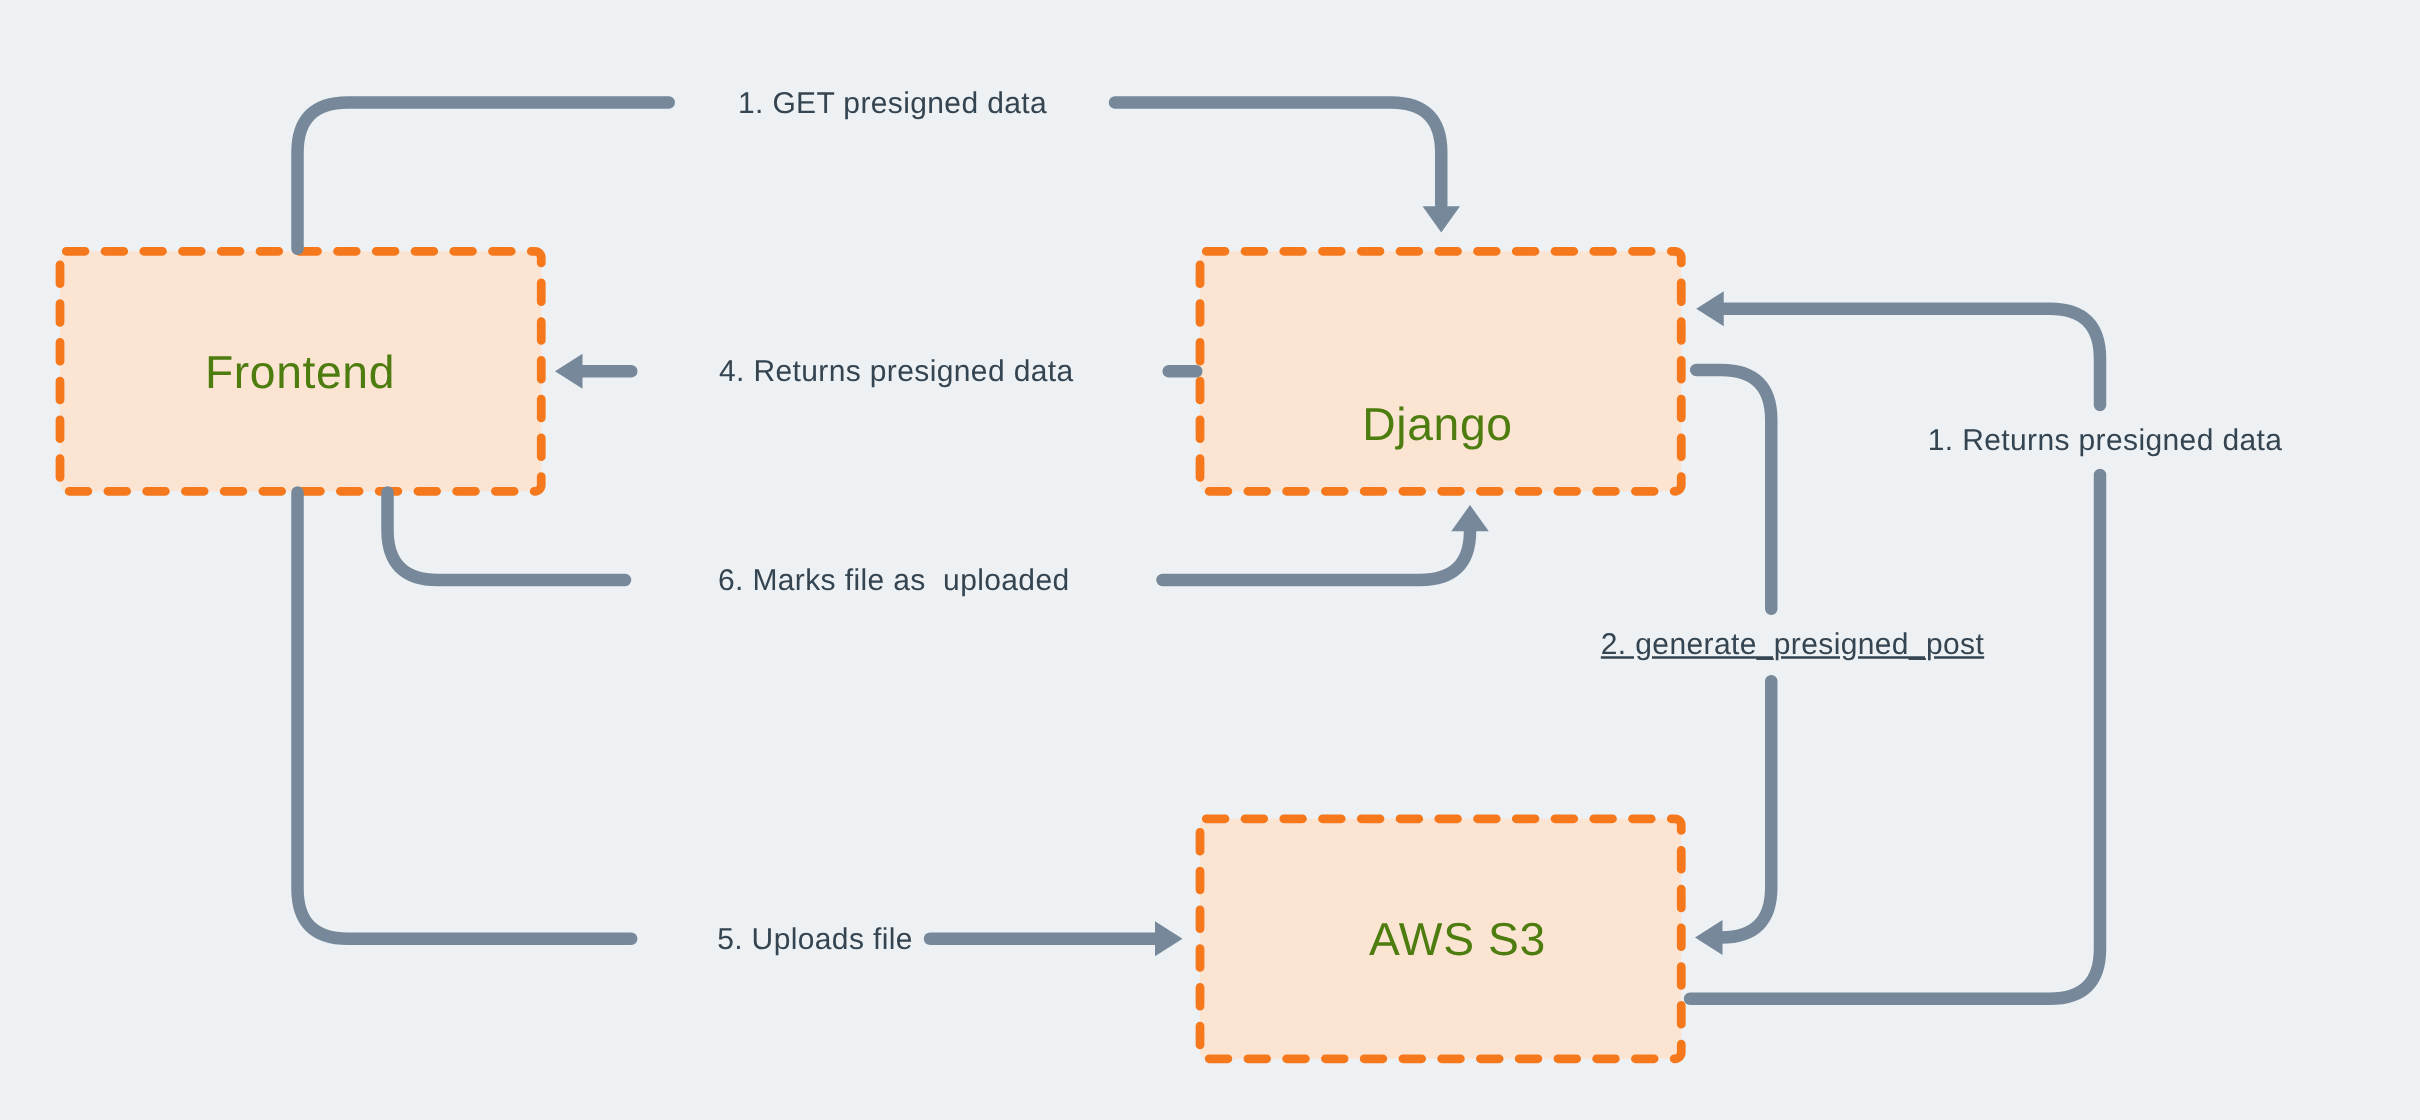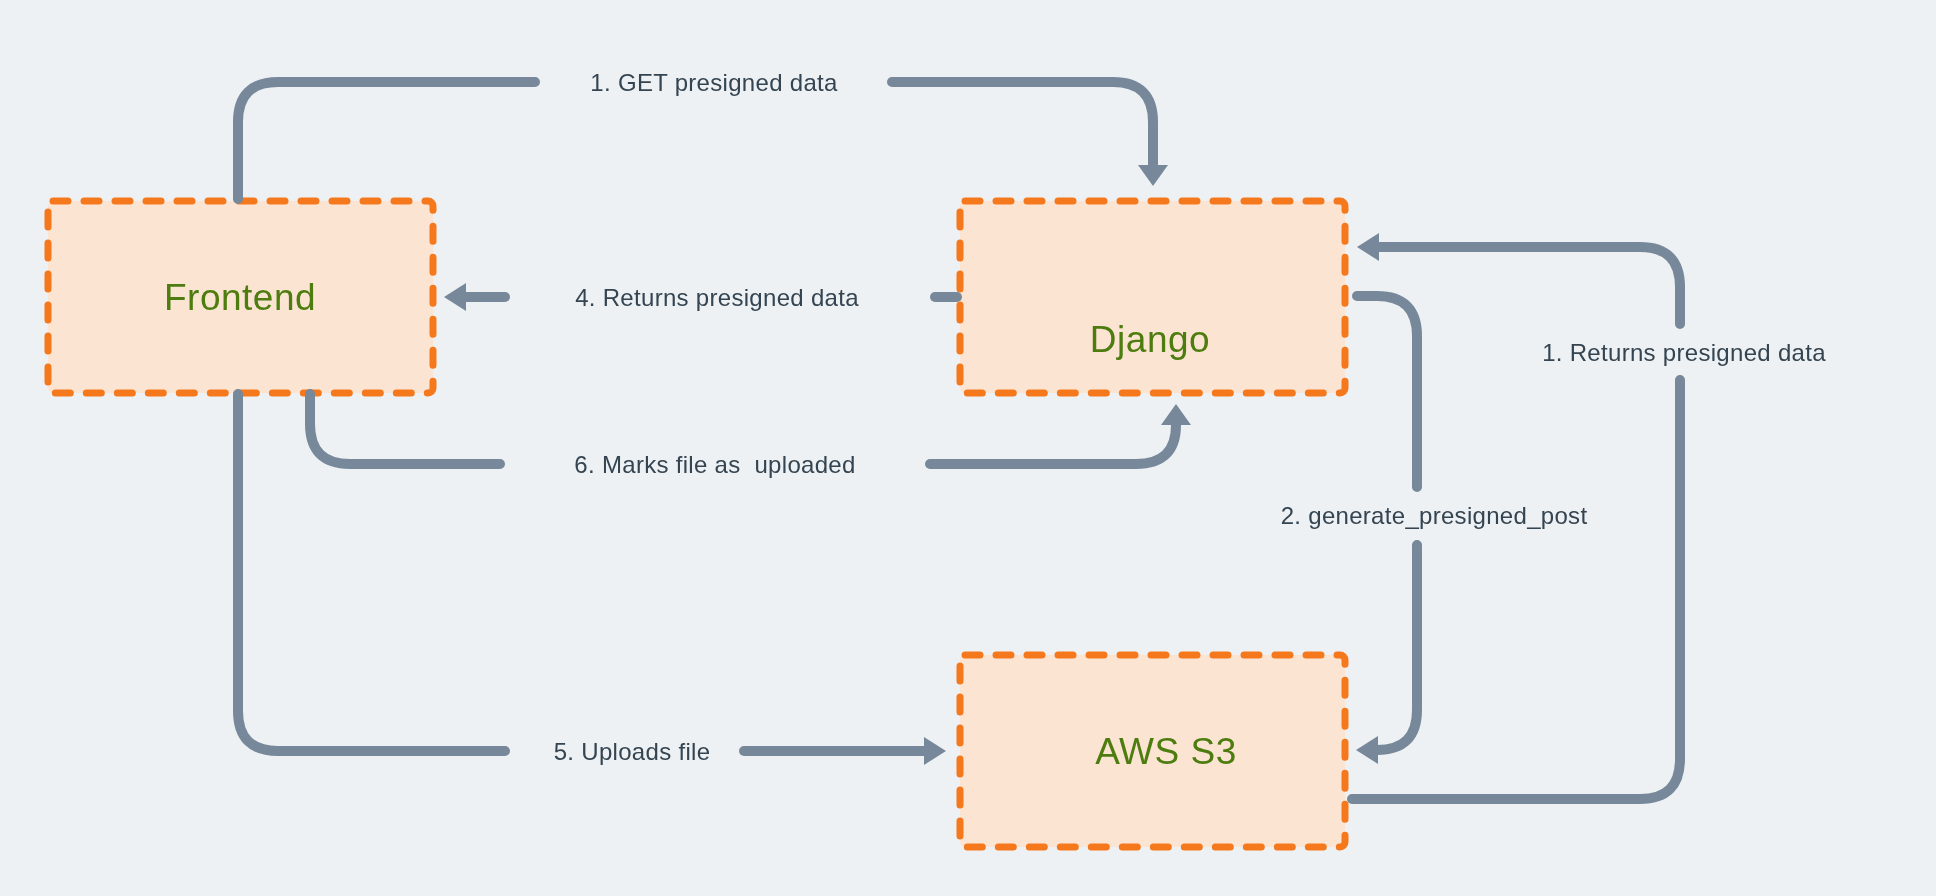"2. generate_presigned_post" div.arrow-label { text-decoration: none -> underline }
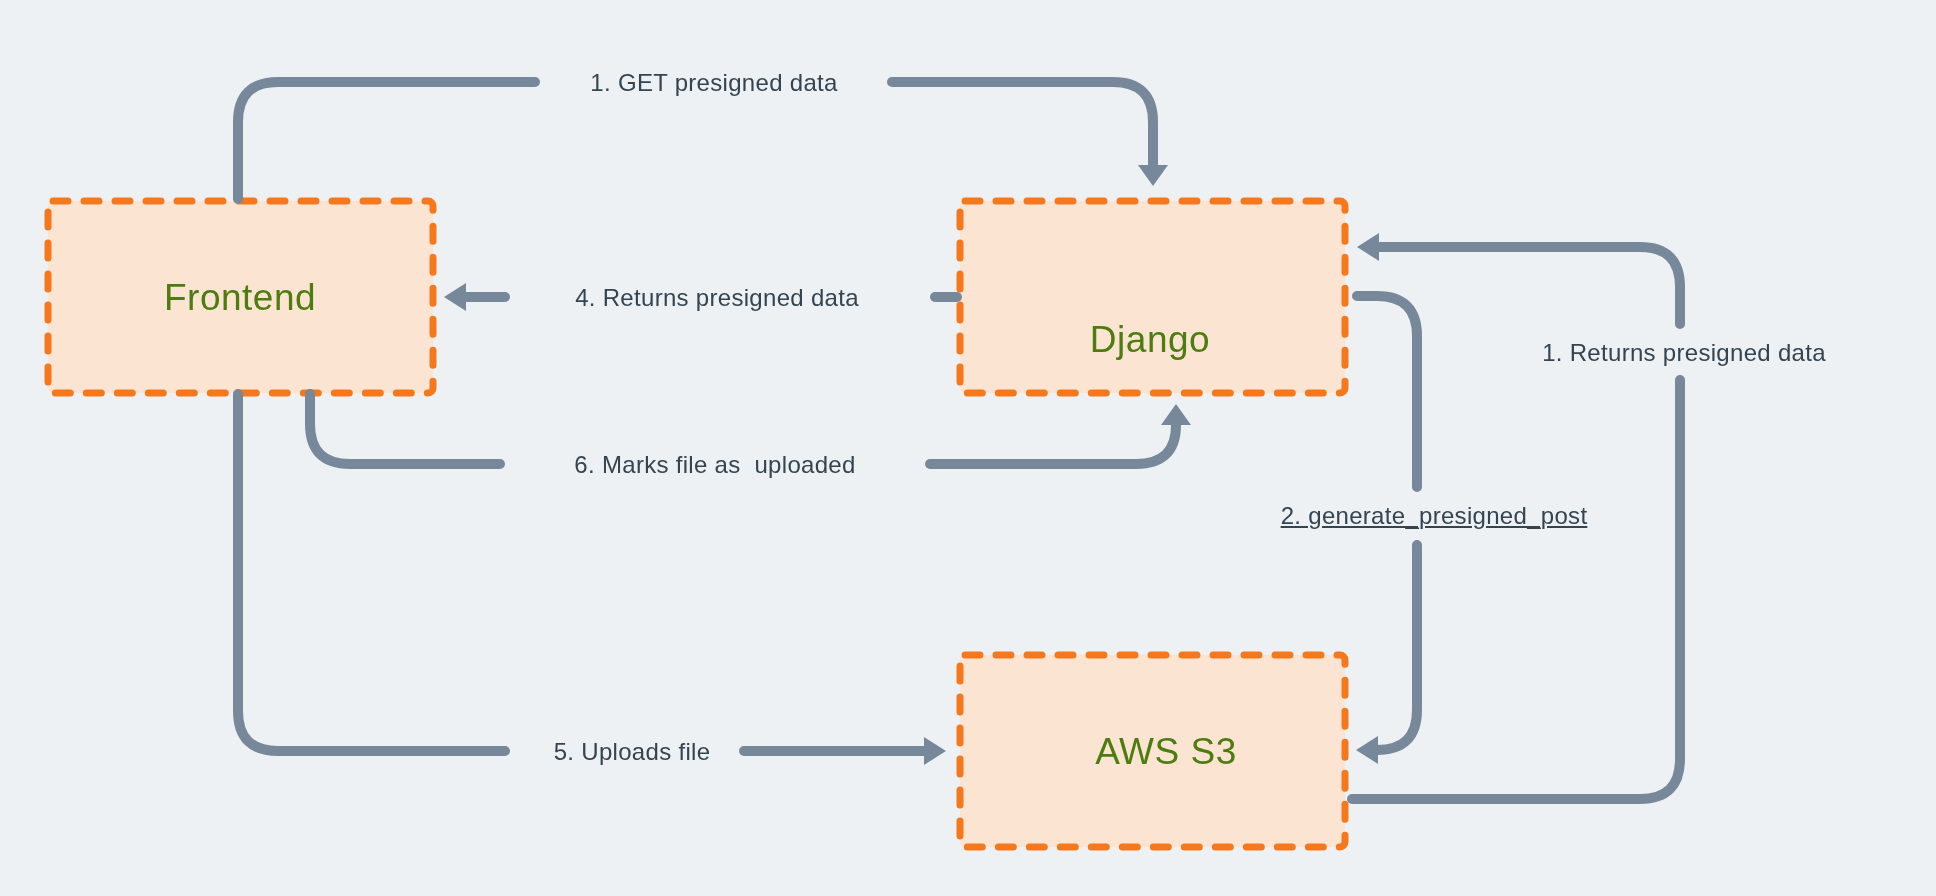"5. Uploads file" div.arrow-label { left: 632px -> 652px }
